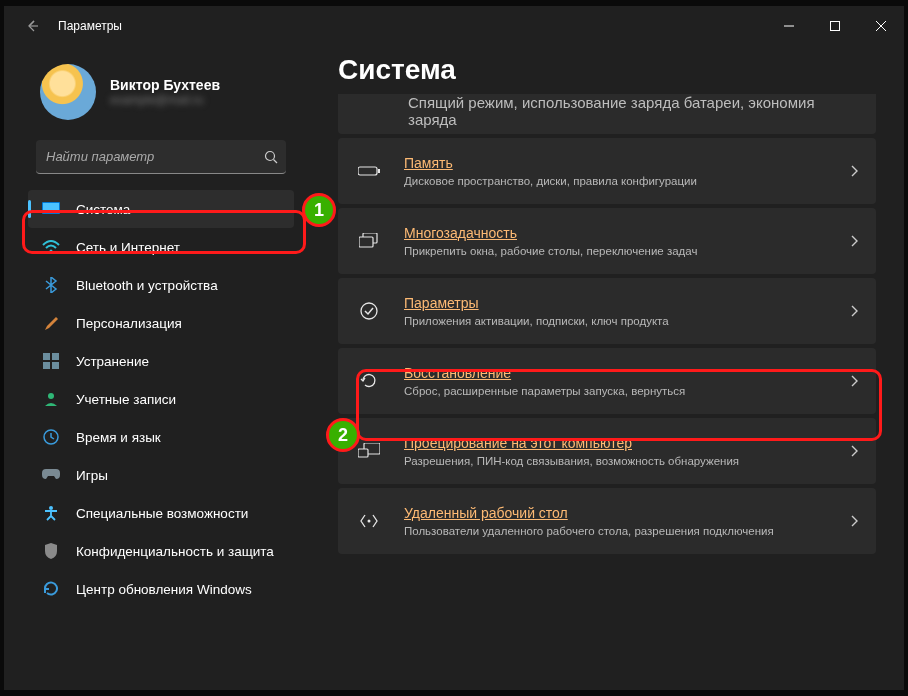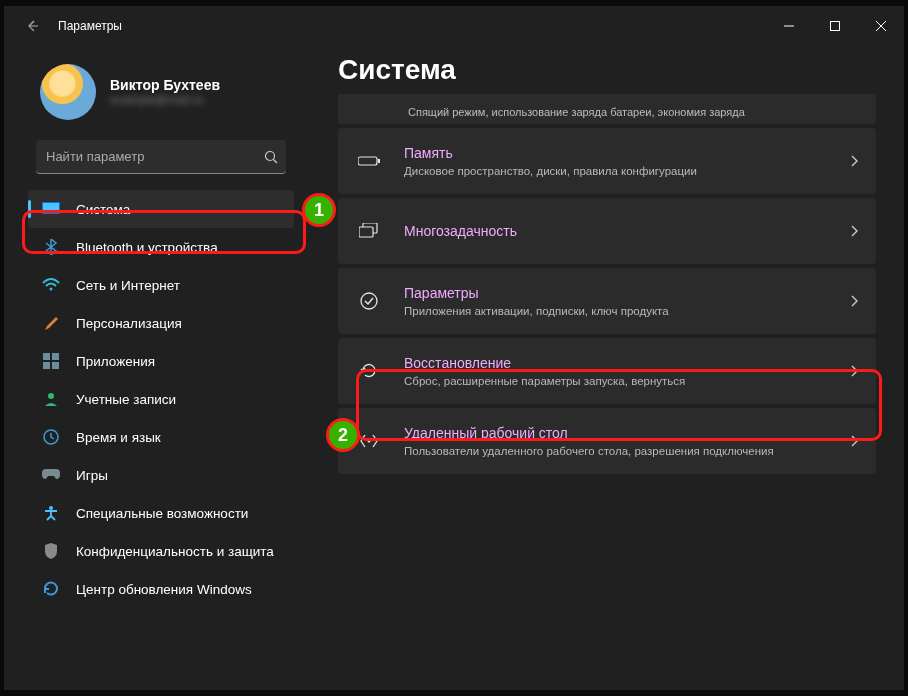"Спящий режим, использование заряда" .row.first .desc { font-size: 11px -> 15px }
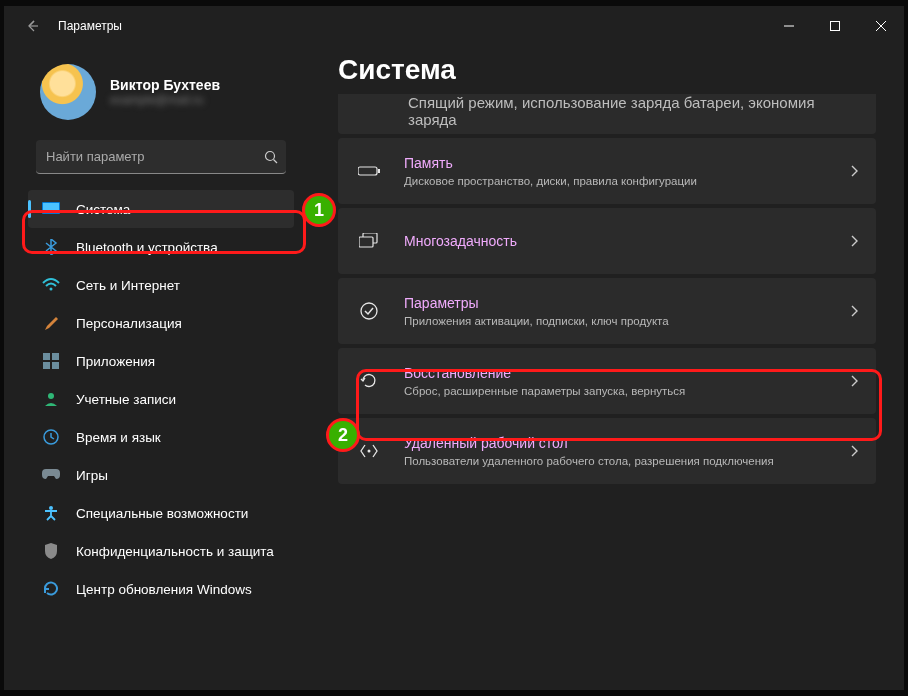"Найти параметр" .search input { font-style: none -> italic }
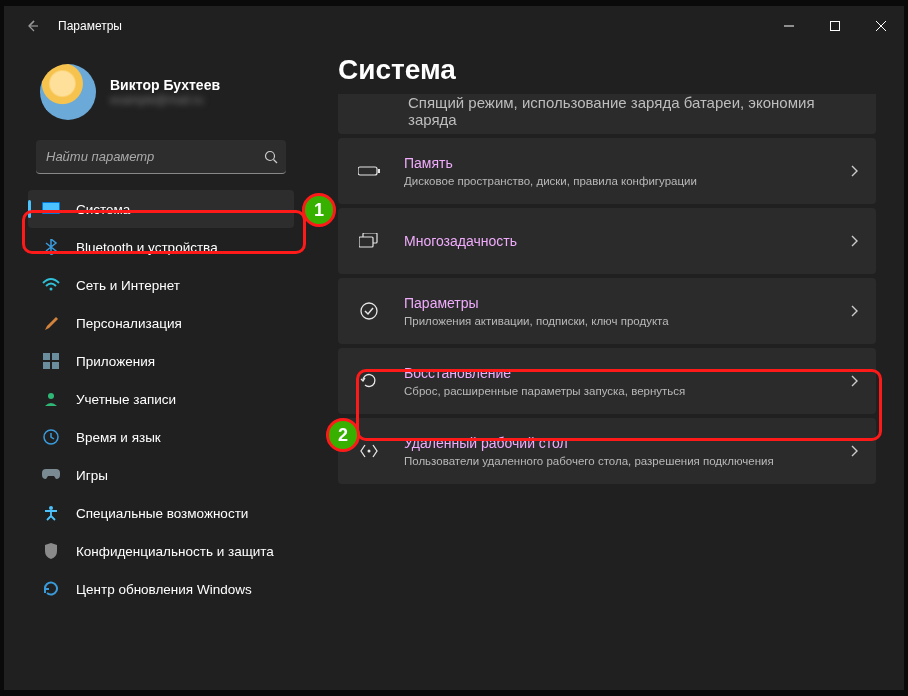"Память" .rtitle { color: #f0abfc -> #fdba74; text-decoration: none -> underline }
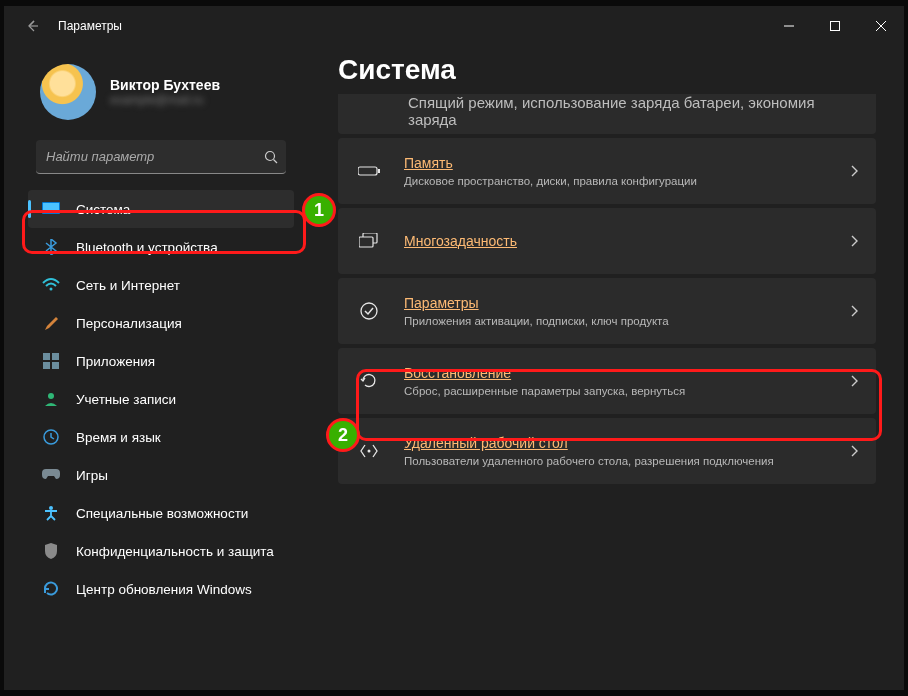"Прикрепить окна, рабочие столы," div.rdesc { html: none -> <div>Прикрепить окна, рабочие столы, переключение задач</div> }
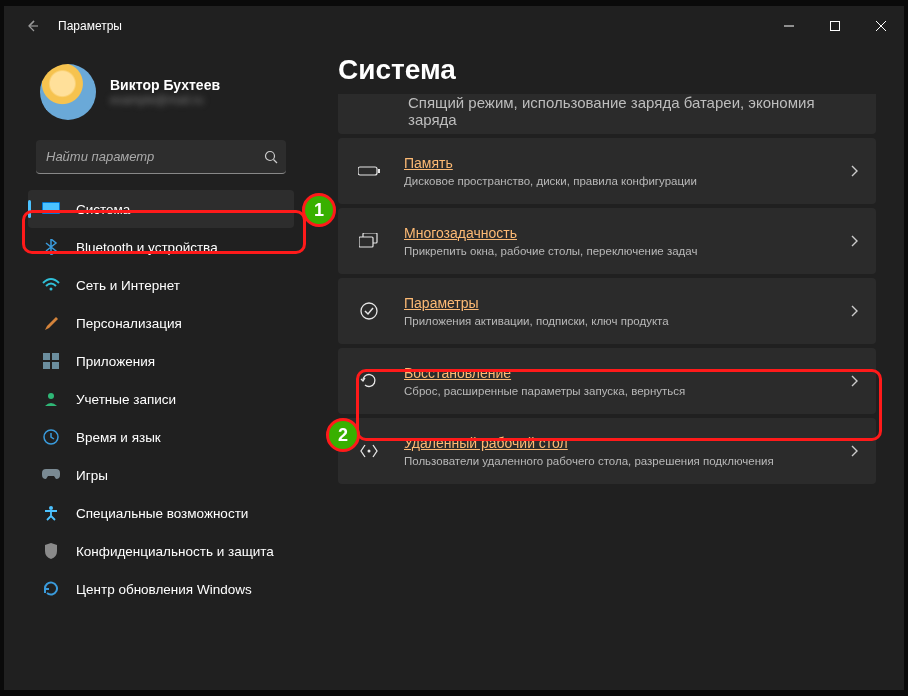"Bluetooth и устройства" div.nav-item { order: before "Сеть и Интернет" -> after "Сеть и Интернет" }
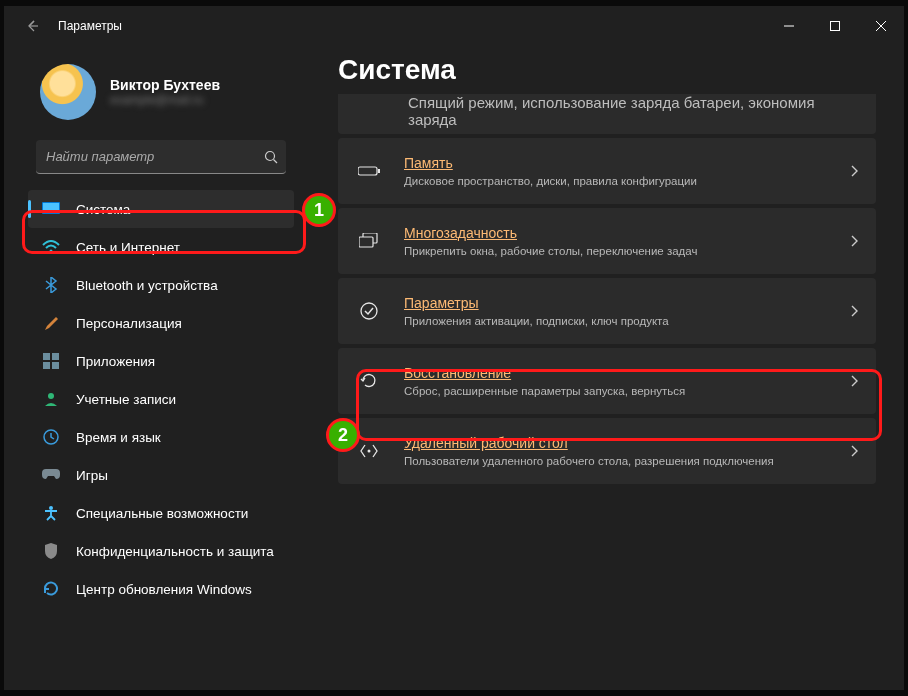"Приложения" span { text: Приложения -> Устранение }
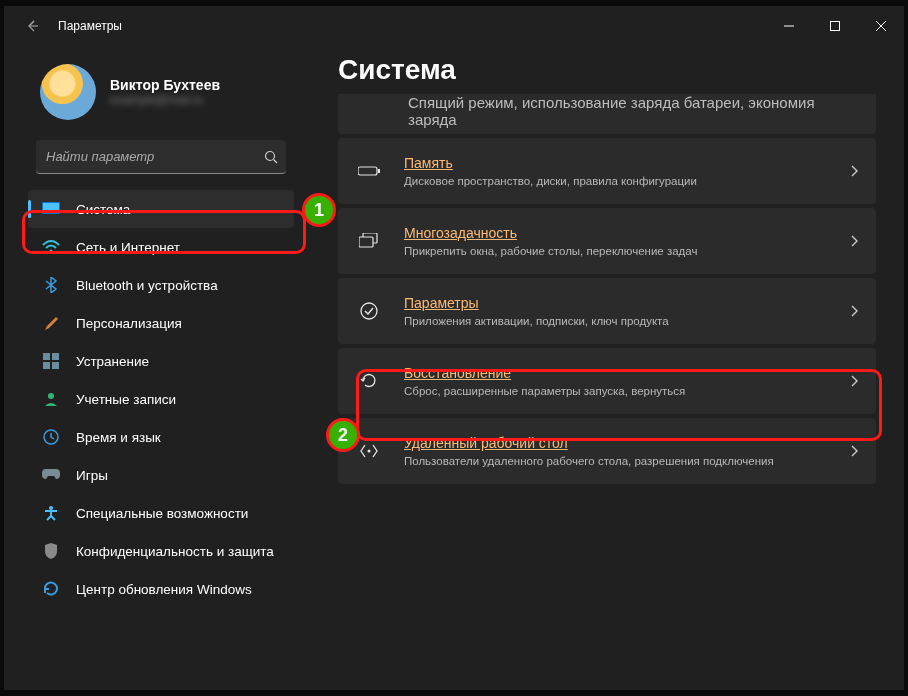"Проецирование на этот компьютер" div.row { html: none -> <div> <span> <svg> <rect></rect> <rect></rect> </svg> </span> <div> <div>Проецирование на этот компьютер</div> <div>Разрешения, ПИН-код связывания, возможность обнаружения</div> </div> <span> <svg> <path></path> </svg> </span> </div> }
